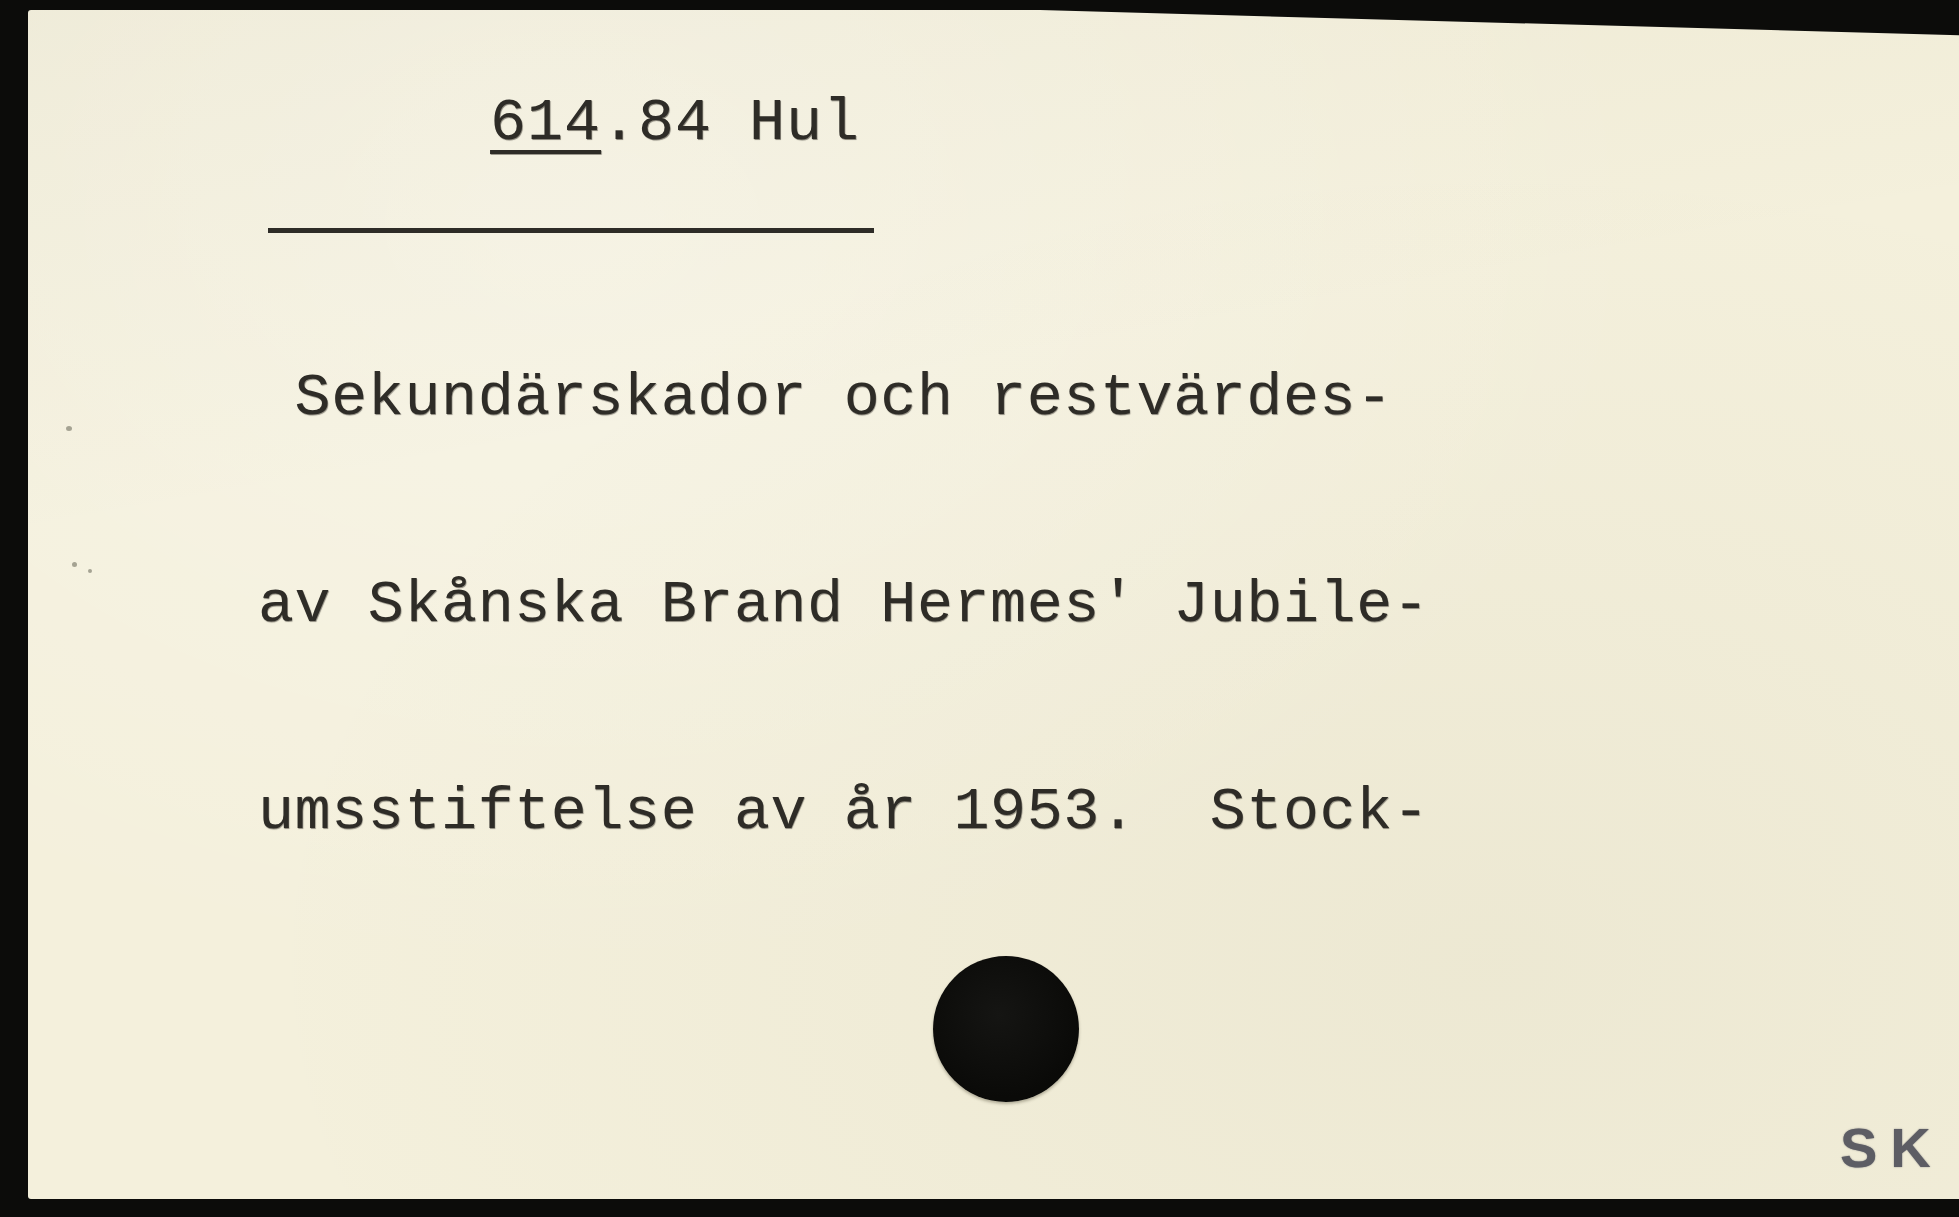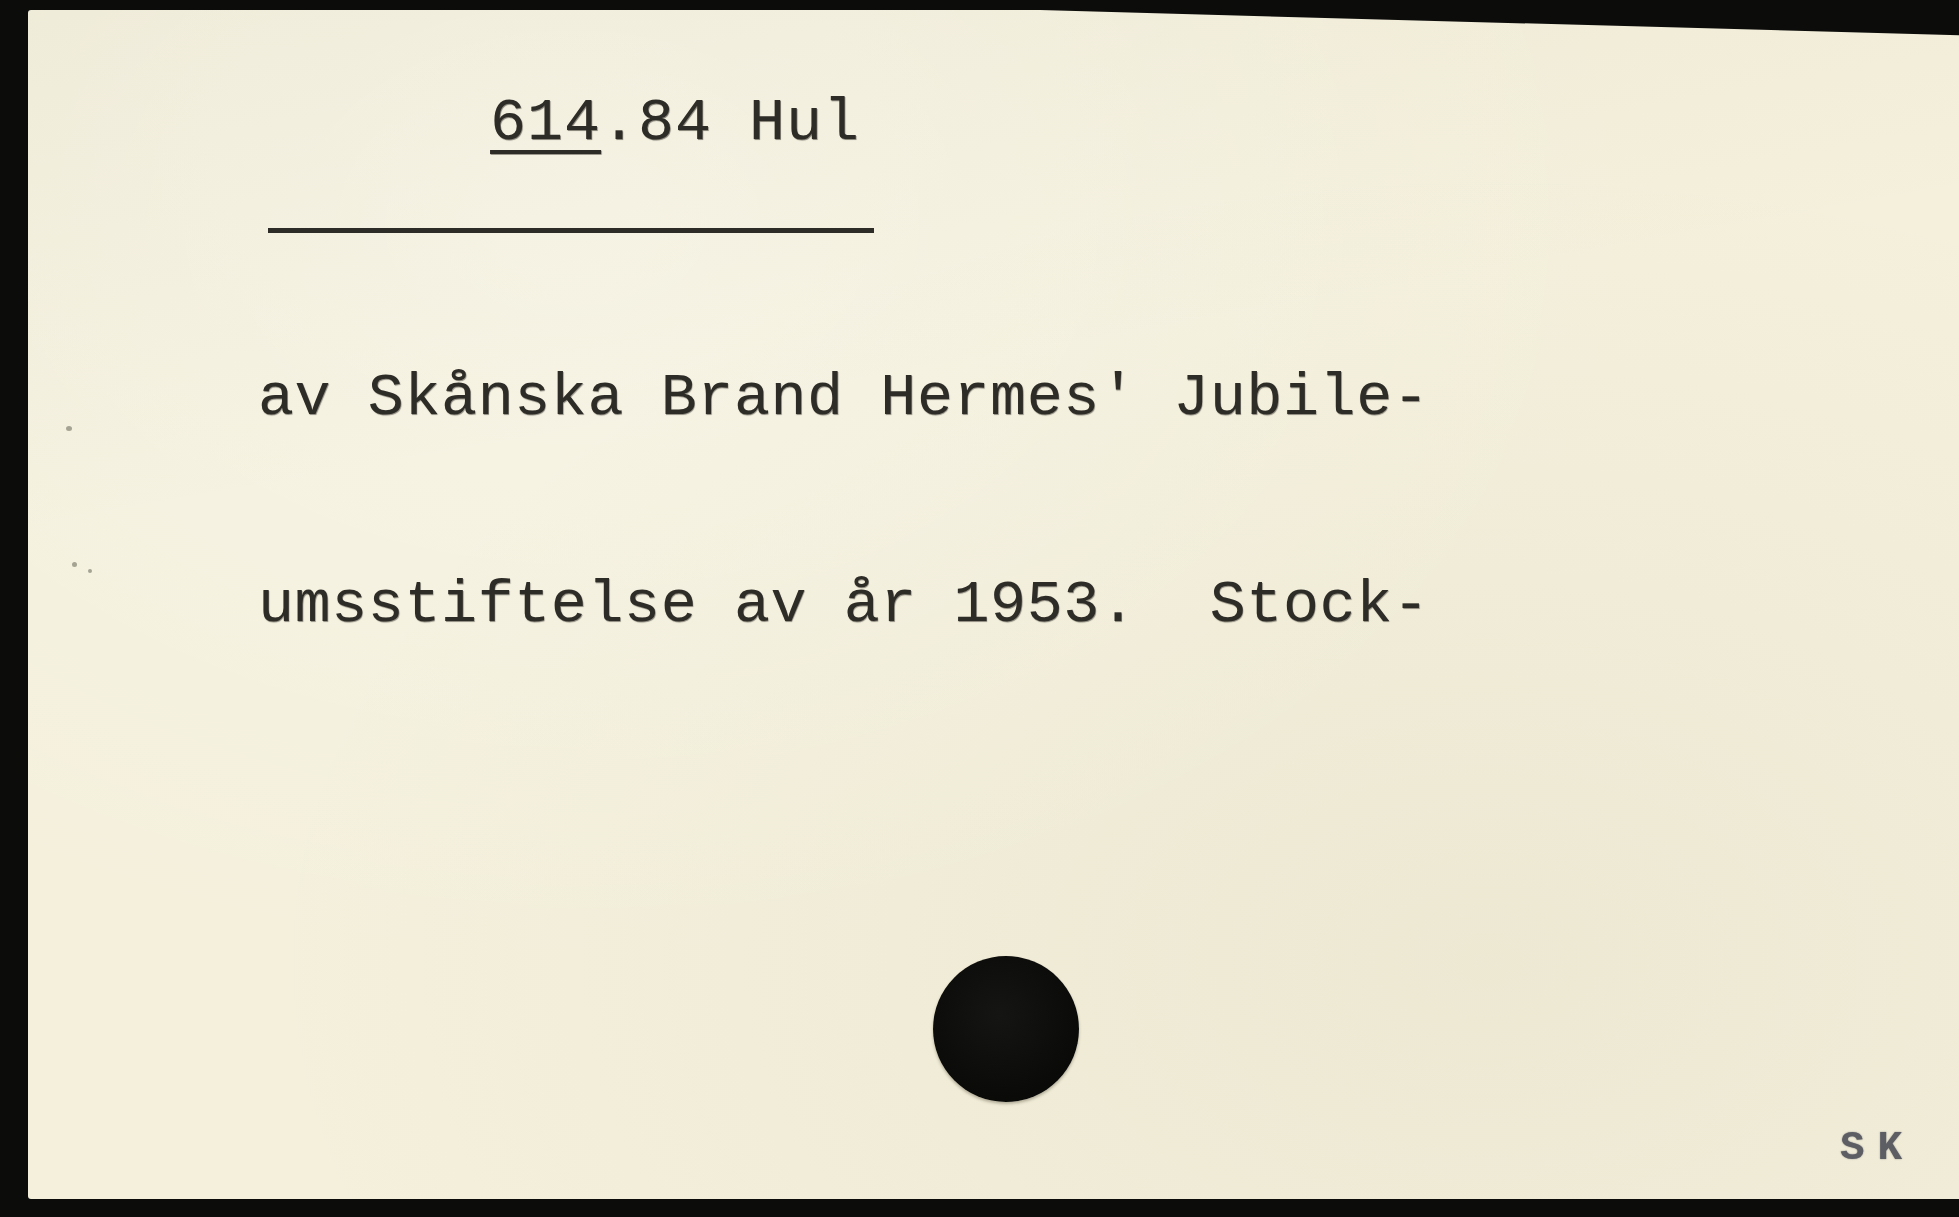"Sekundärskador och restvärdes-" div.line { html: none -> <div> Sekundärskador och restvärdes-</div> }
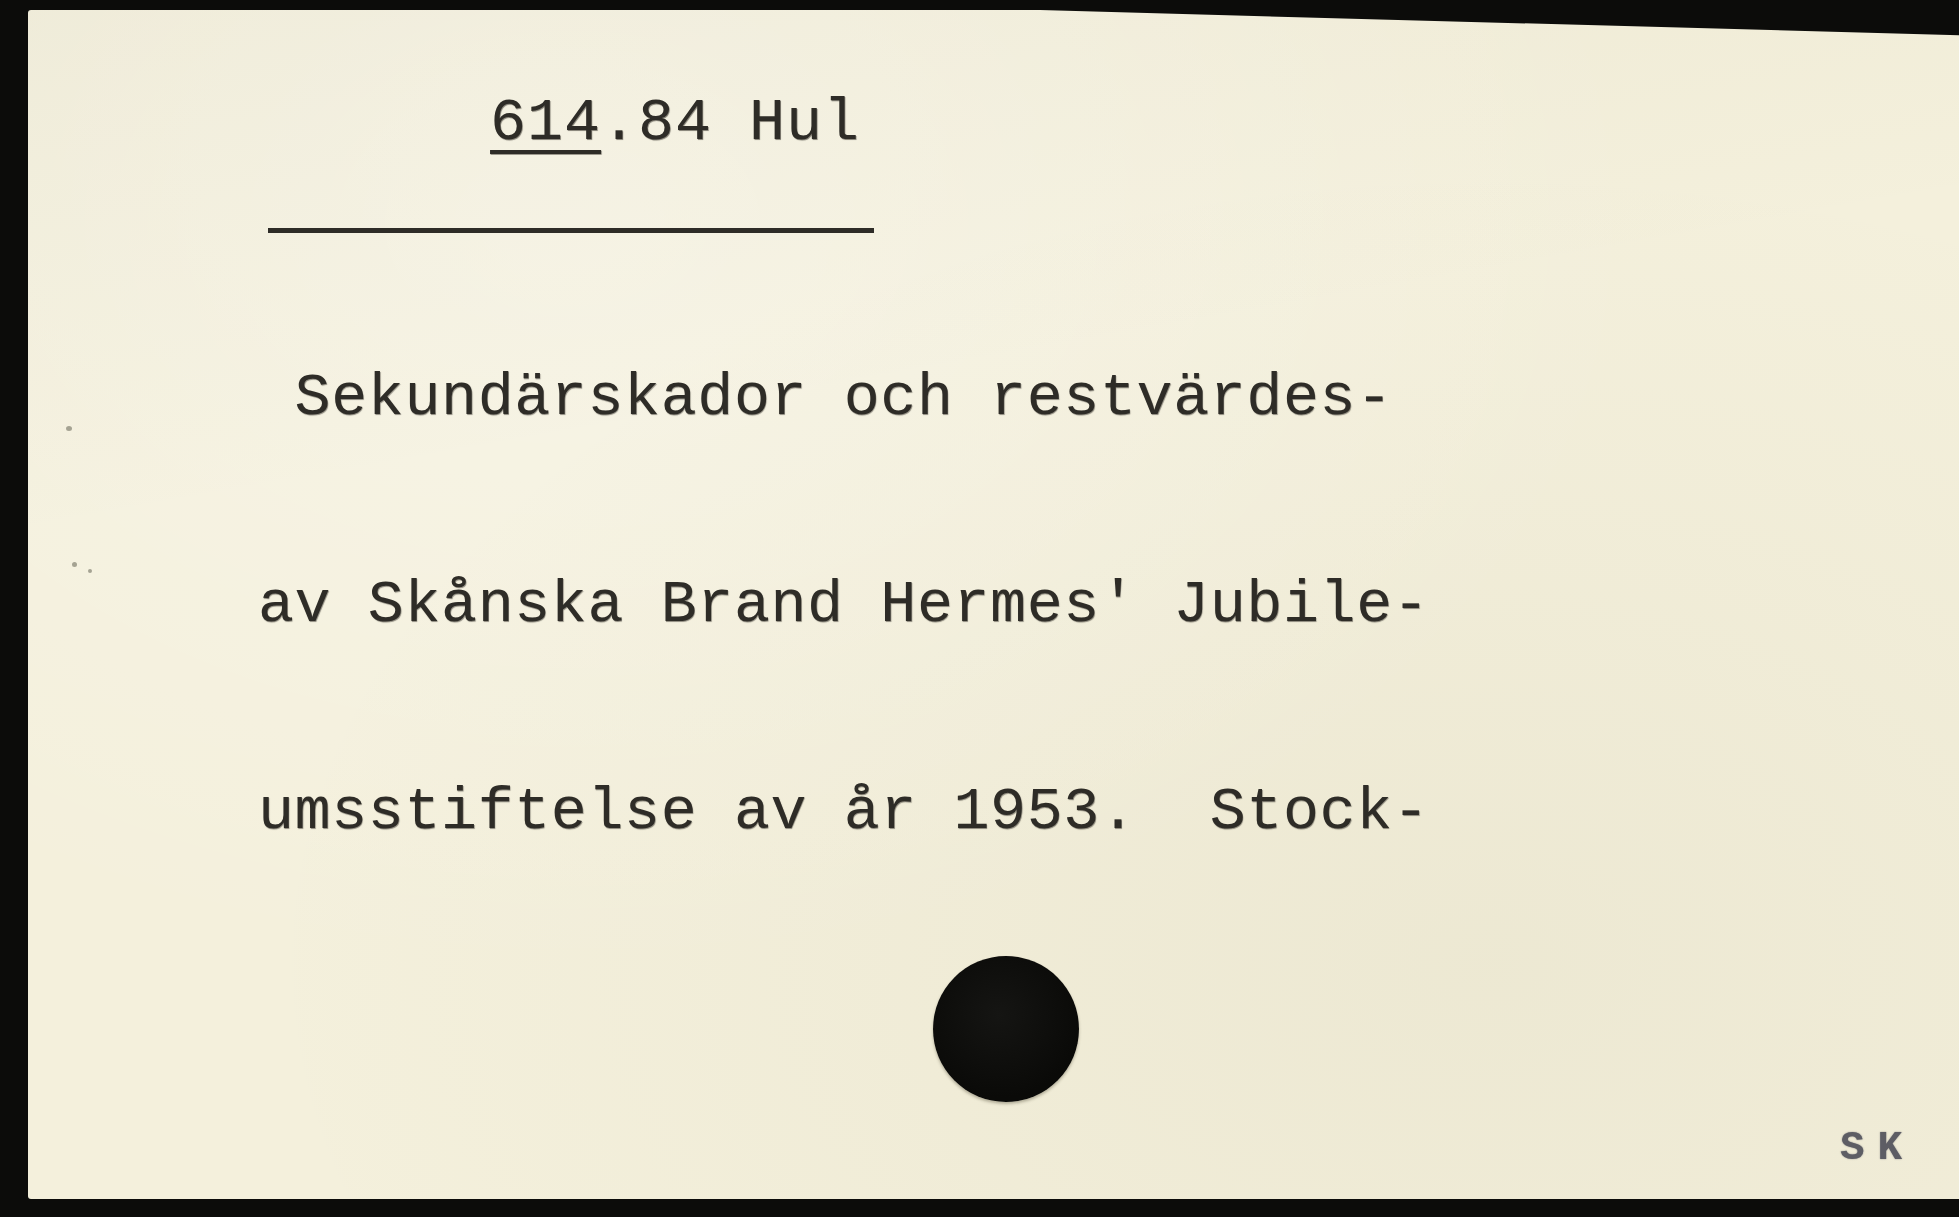"SK" .stamp { font-family: Liberation Mono, monospace -> Liberation Sans, sans-serif; font-size: 41px -> 56px }
